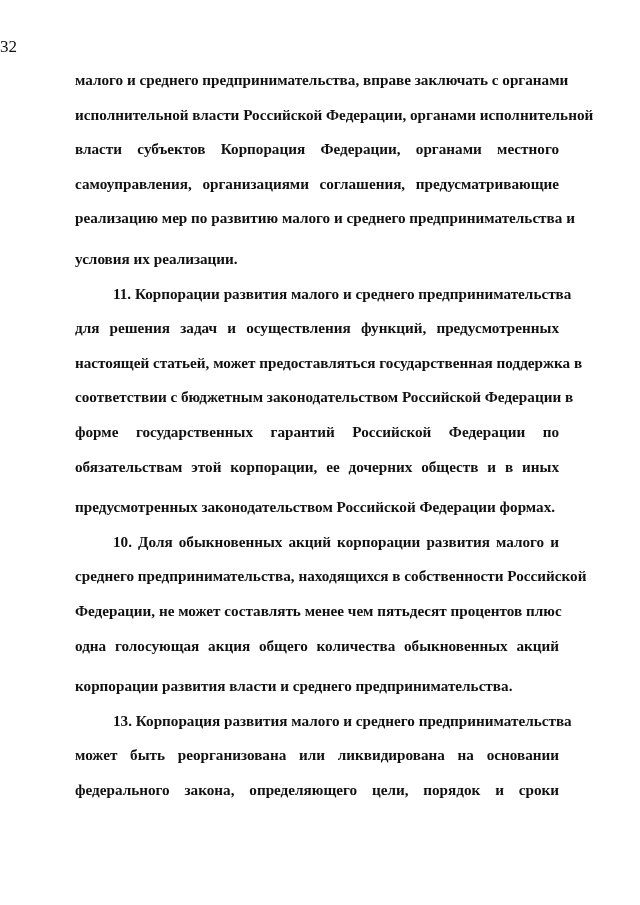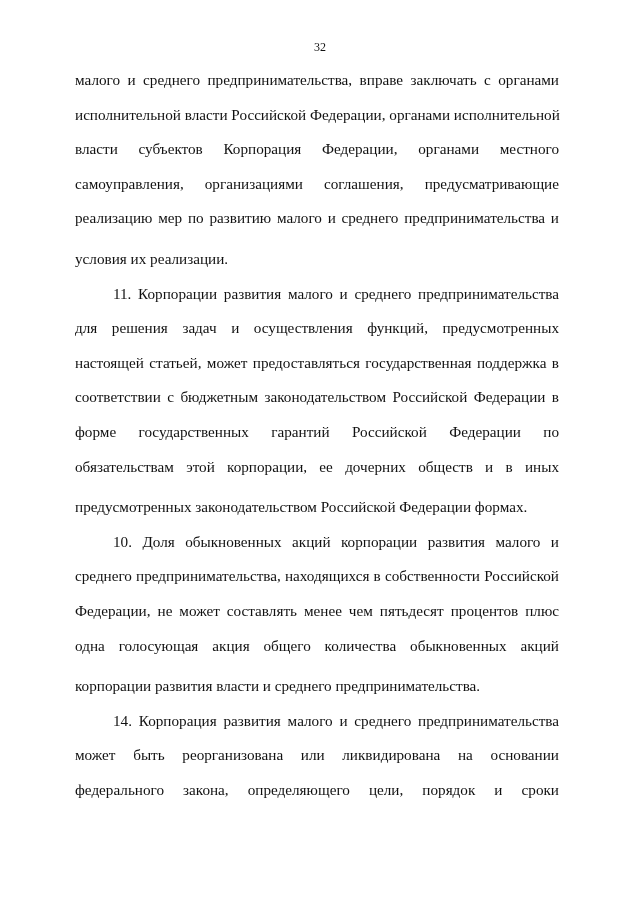"32" .page-number { font-size: 12px -> 17px; text-align: center -> left }
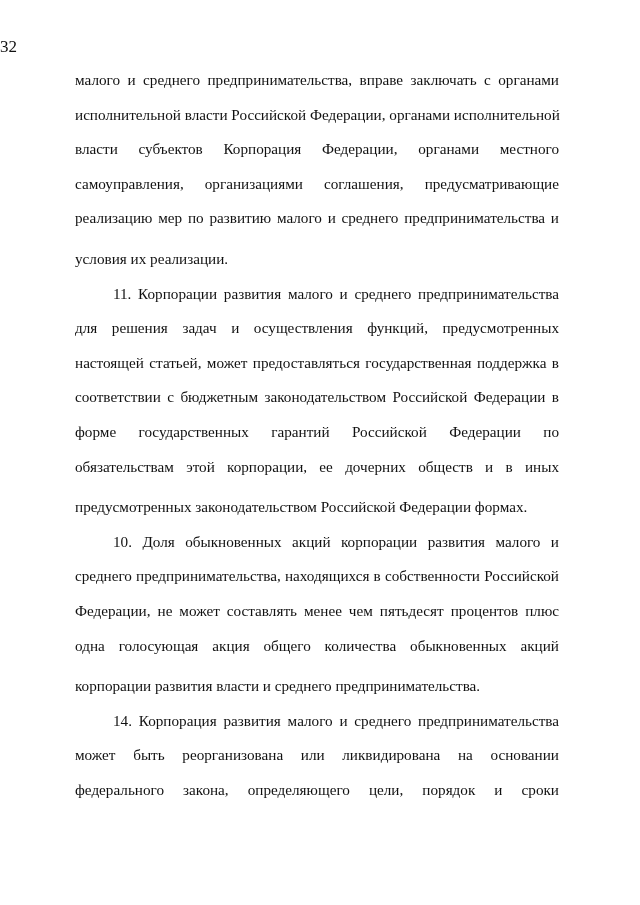"малого и среднего предпринимательства," .line { font-weight: none -> bold }
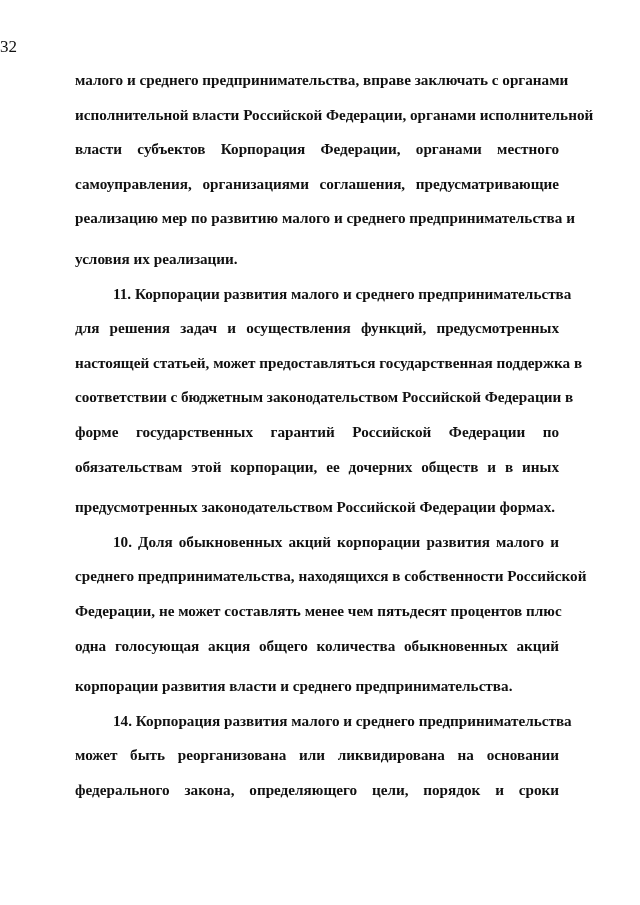"14. Корпорация развития малого и" span.line { text: 14 -> 13 }
